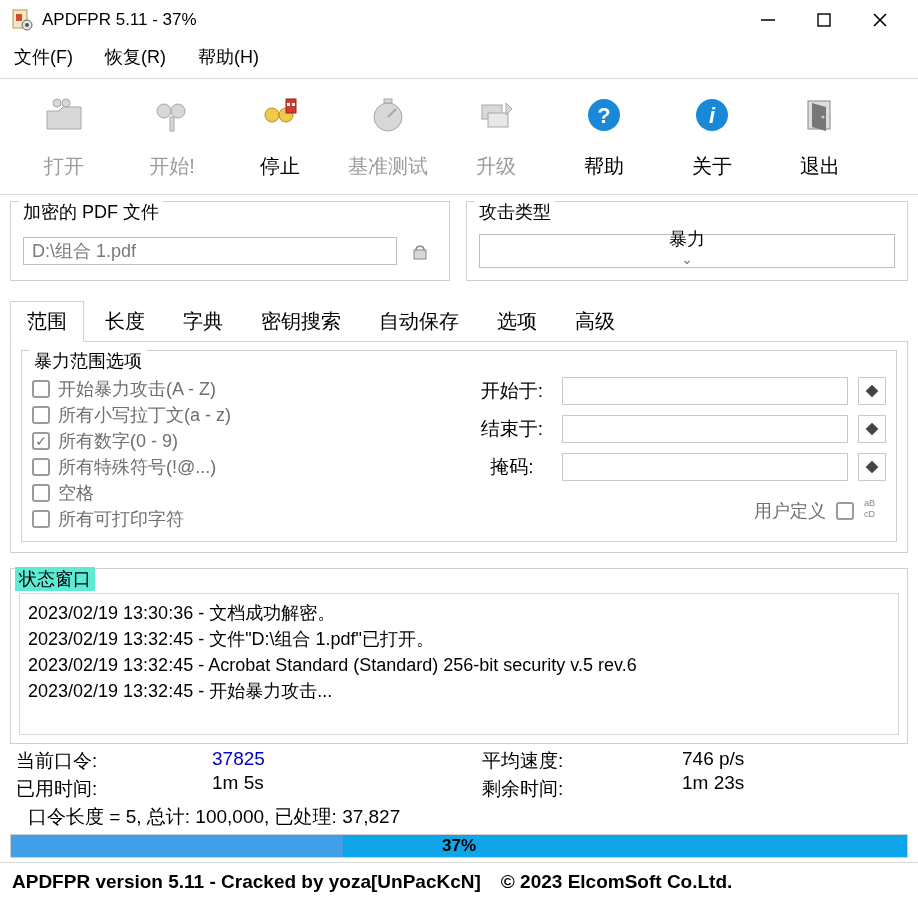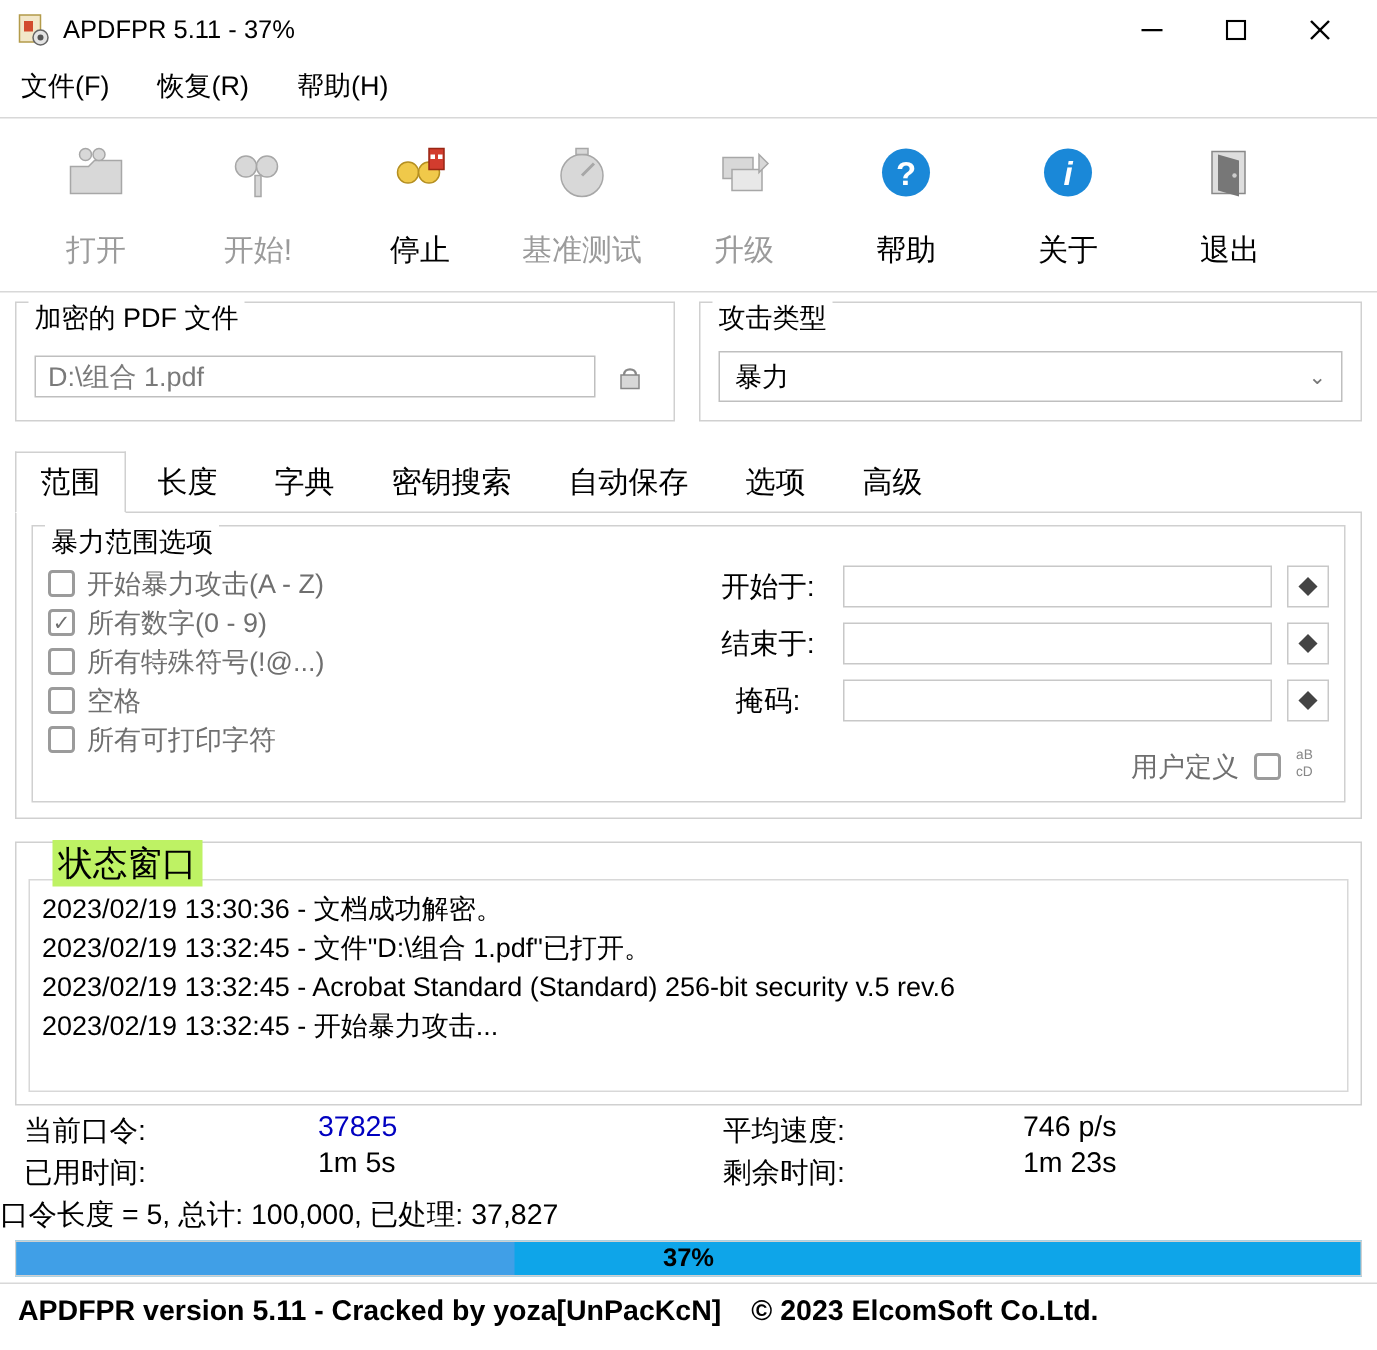"暴力" .select { flex-direction: none -> column; justify-content: space-between -> flex-end }
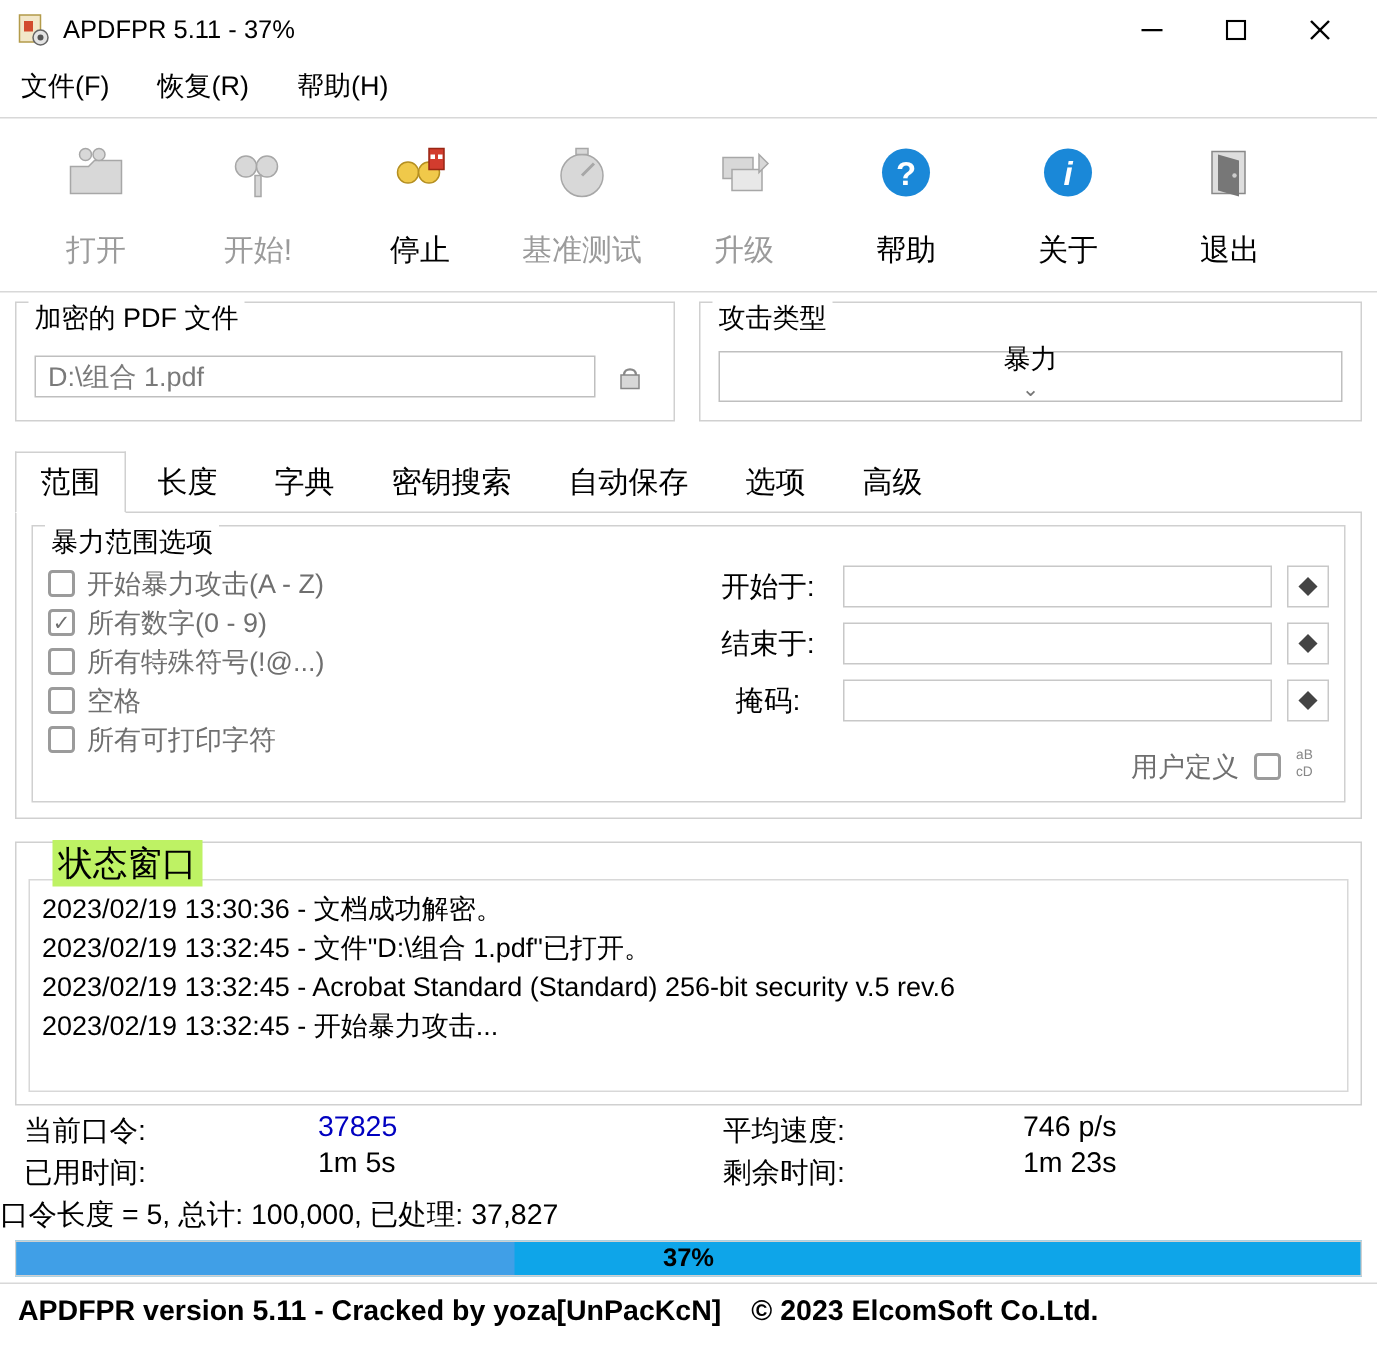"所有小写拉丁文(a - z)" label.chk { html: none -> <label> <span></span> <span>所有小写拉丁文(a - z)</span> </label> }
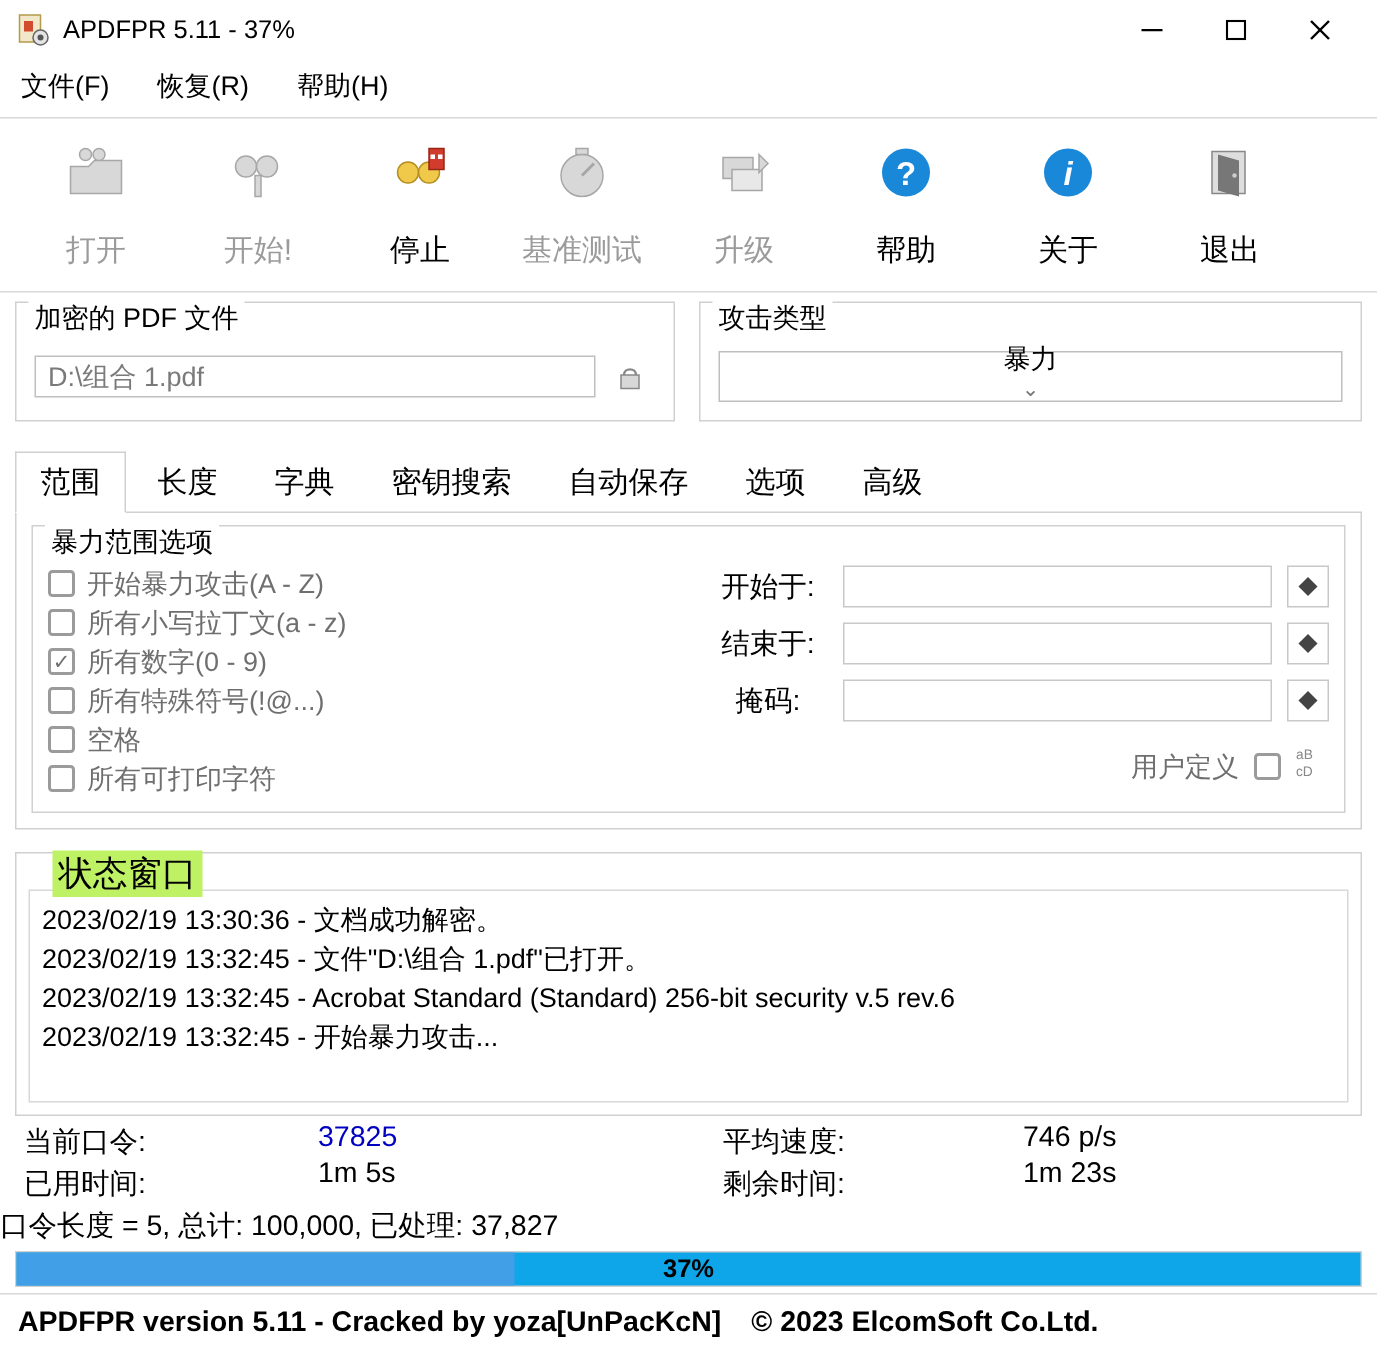"状态窗口" .status-legend { background: #bef264 -> #5eead4; font-size: 23px -> 18px; left: 24px -> 4px }
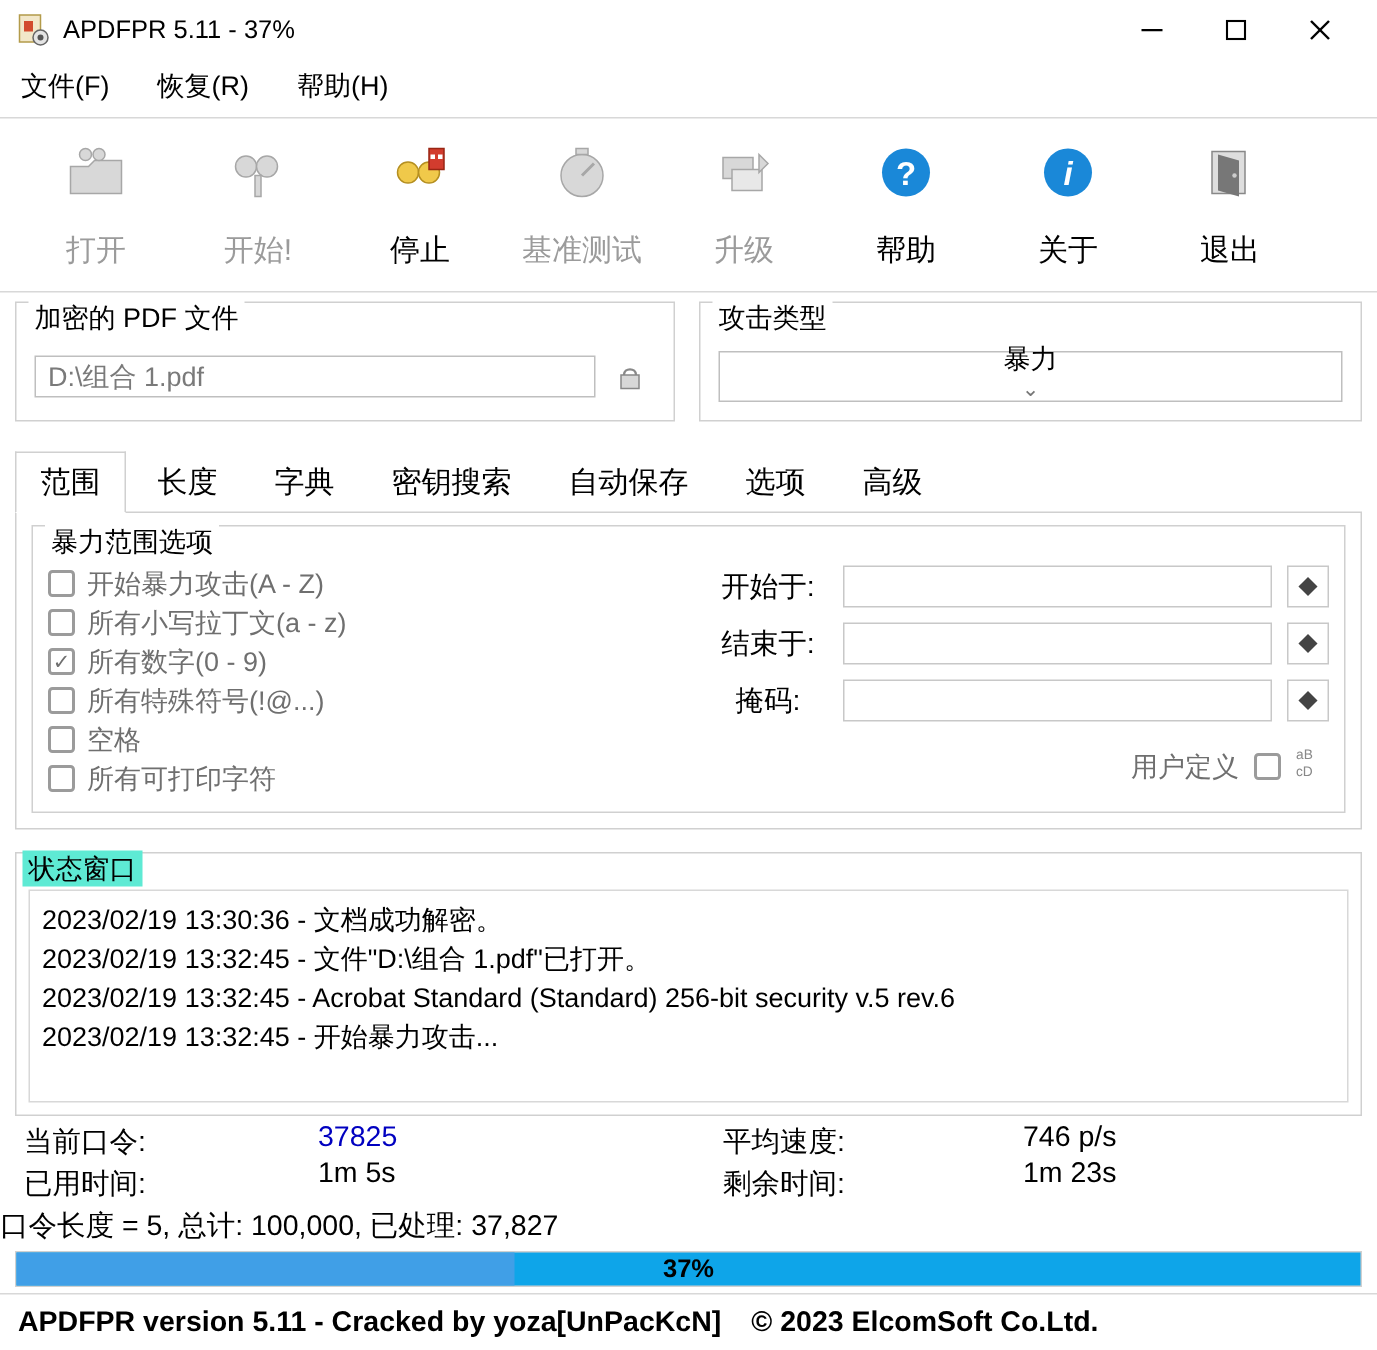"口令长度 = 5, 总计: 100,000," .summary-line { padding: 2px 12px 0 0 -> 2px 12px 0 28px }
